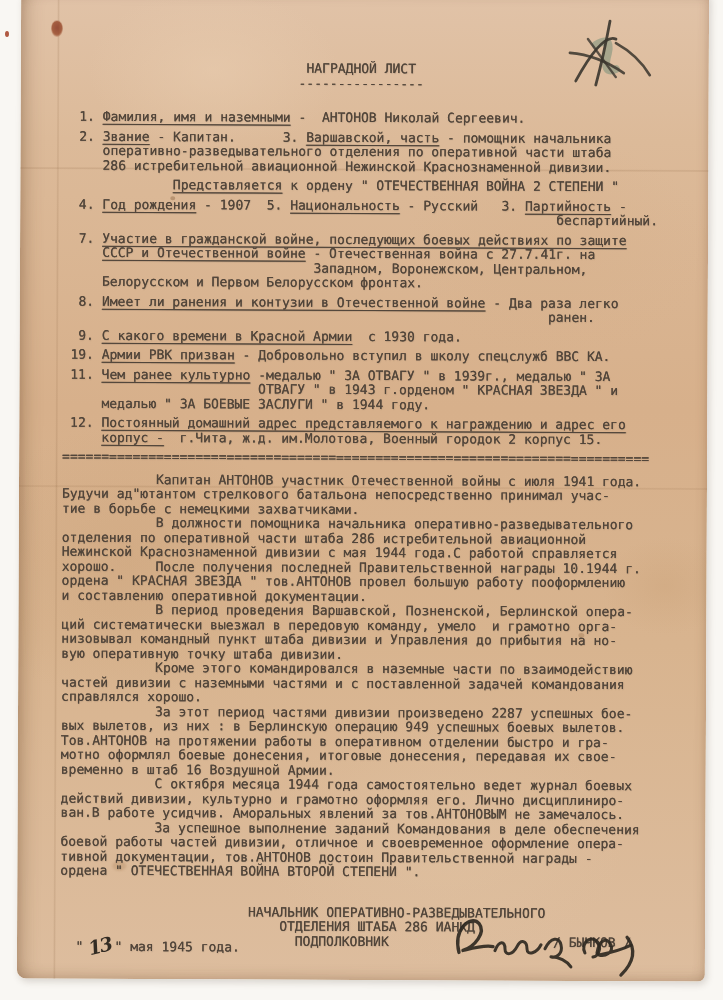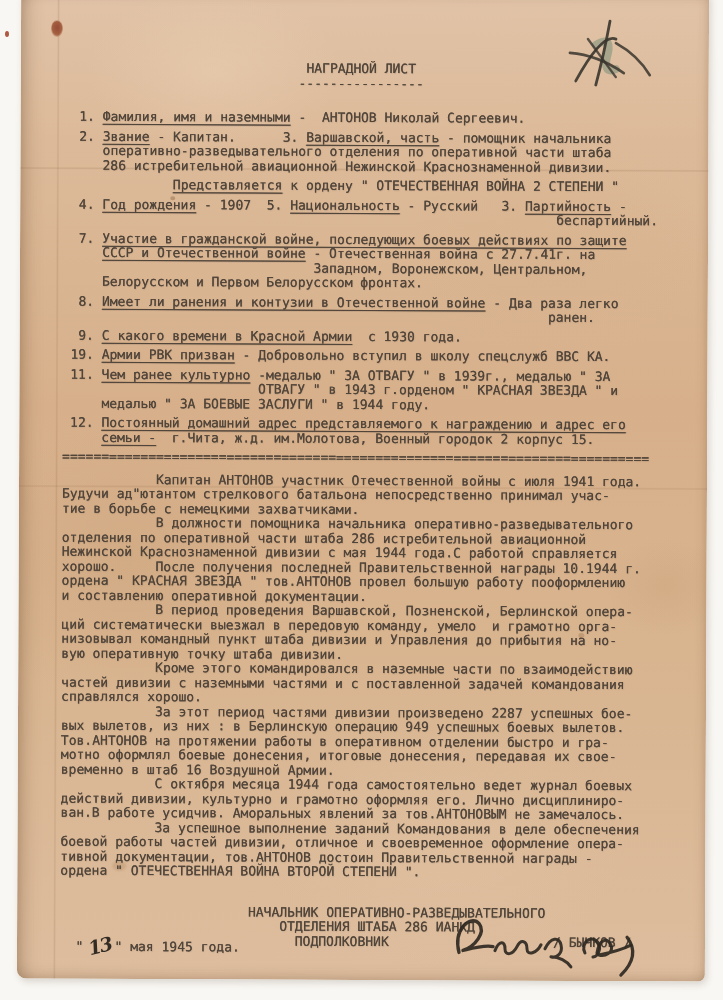"семьи -" span.u { text: семьи -> корпус }
